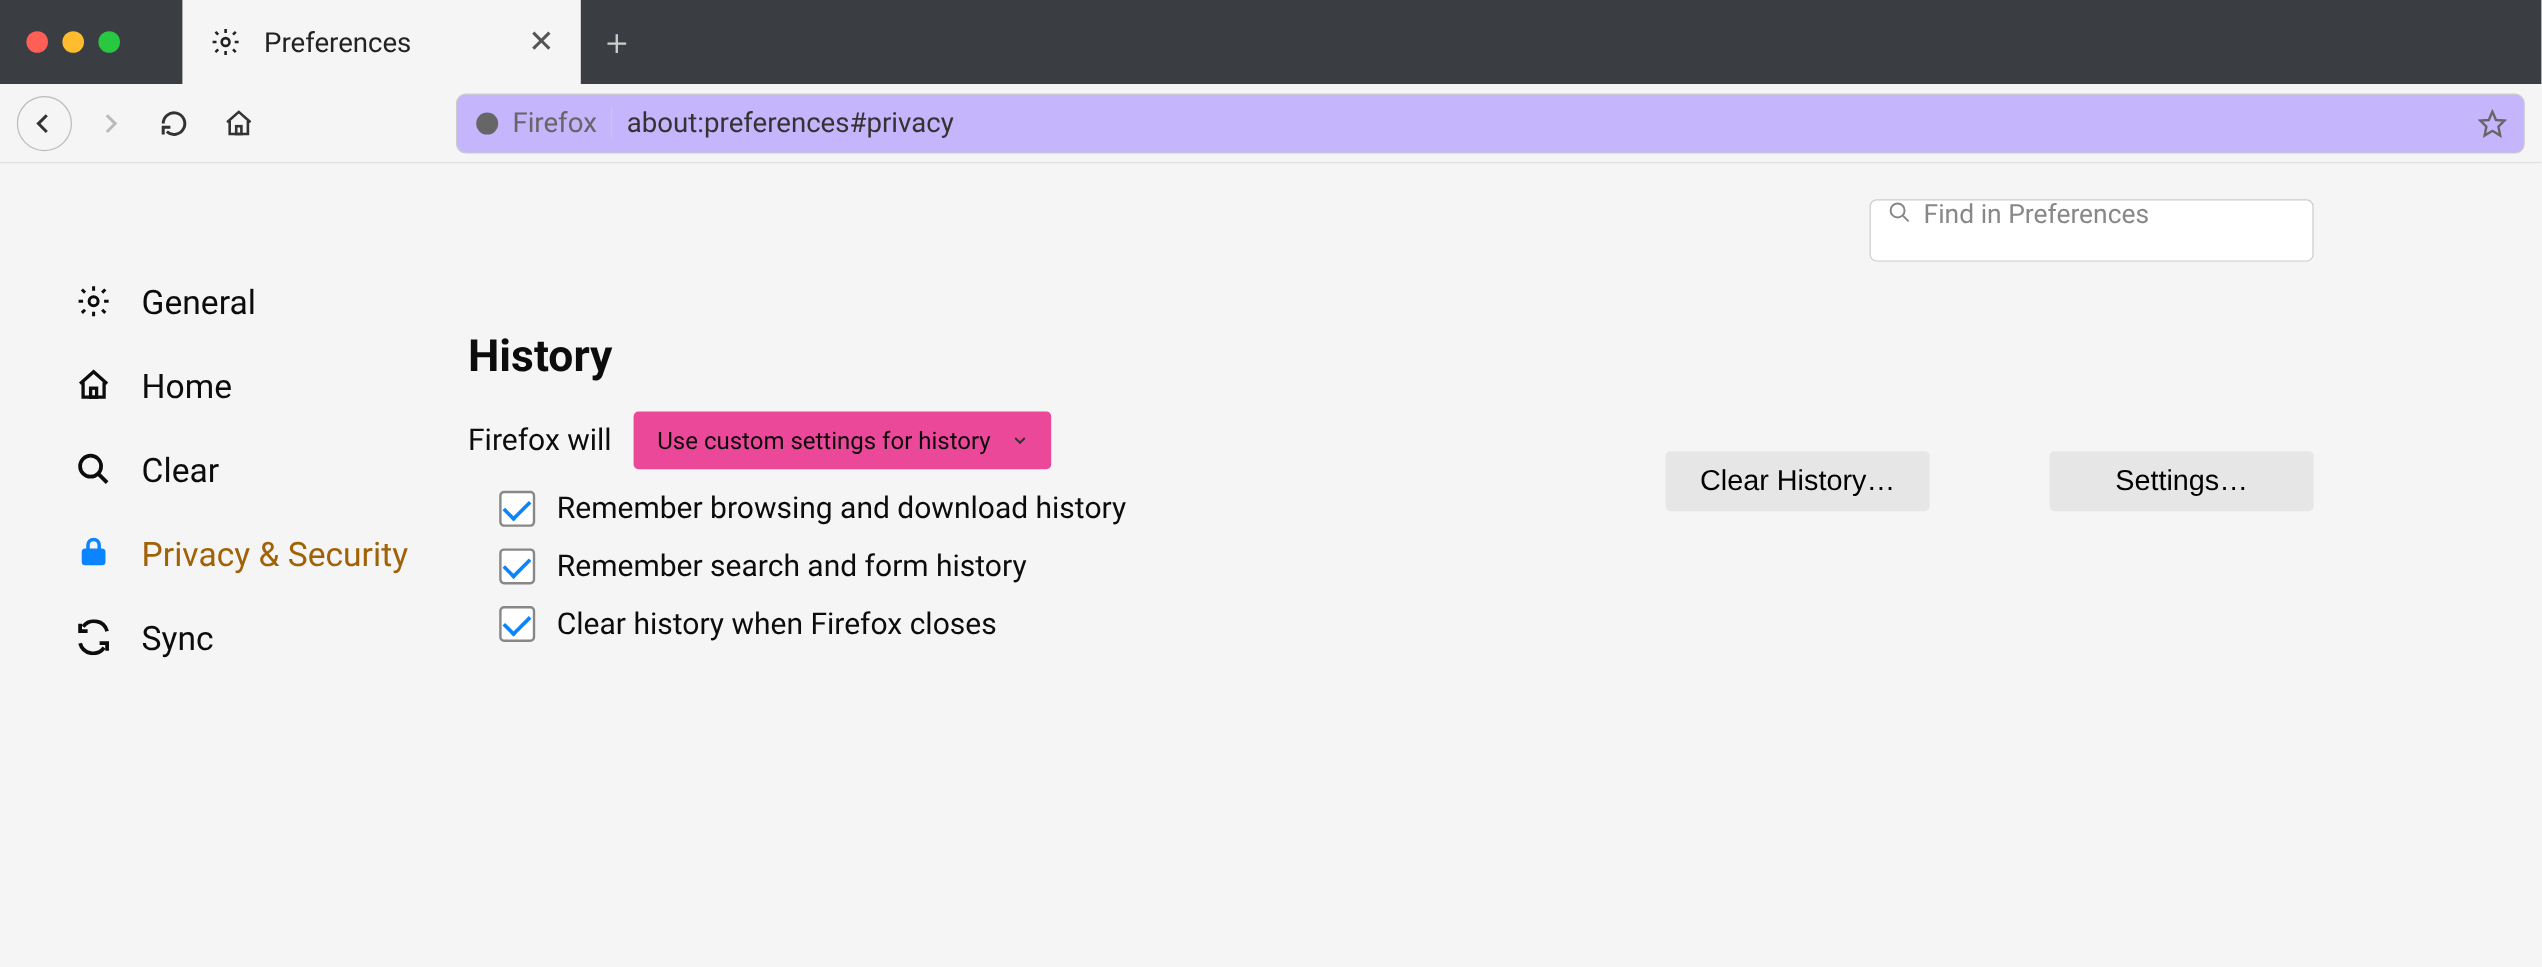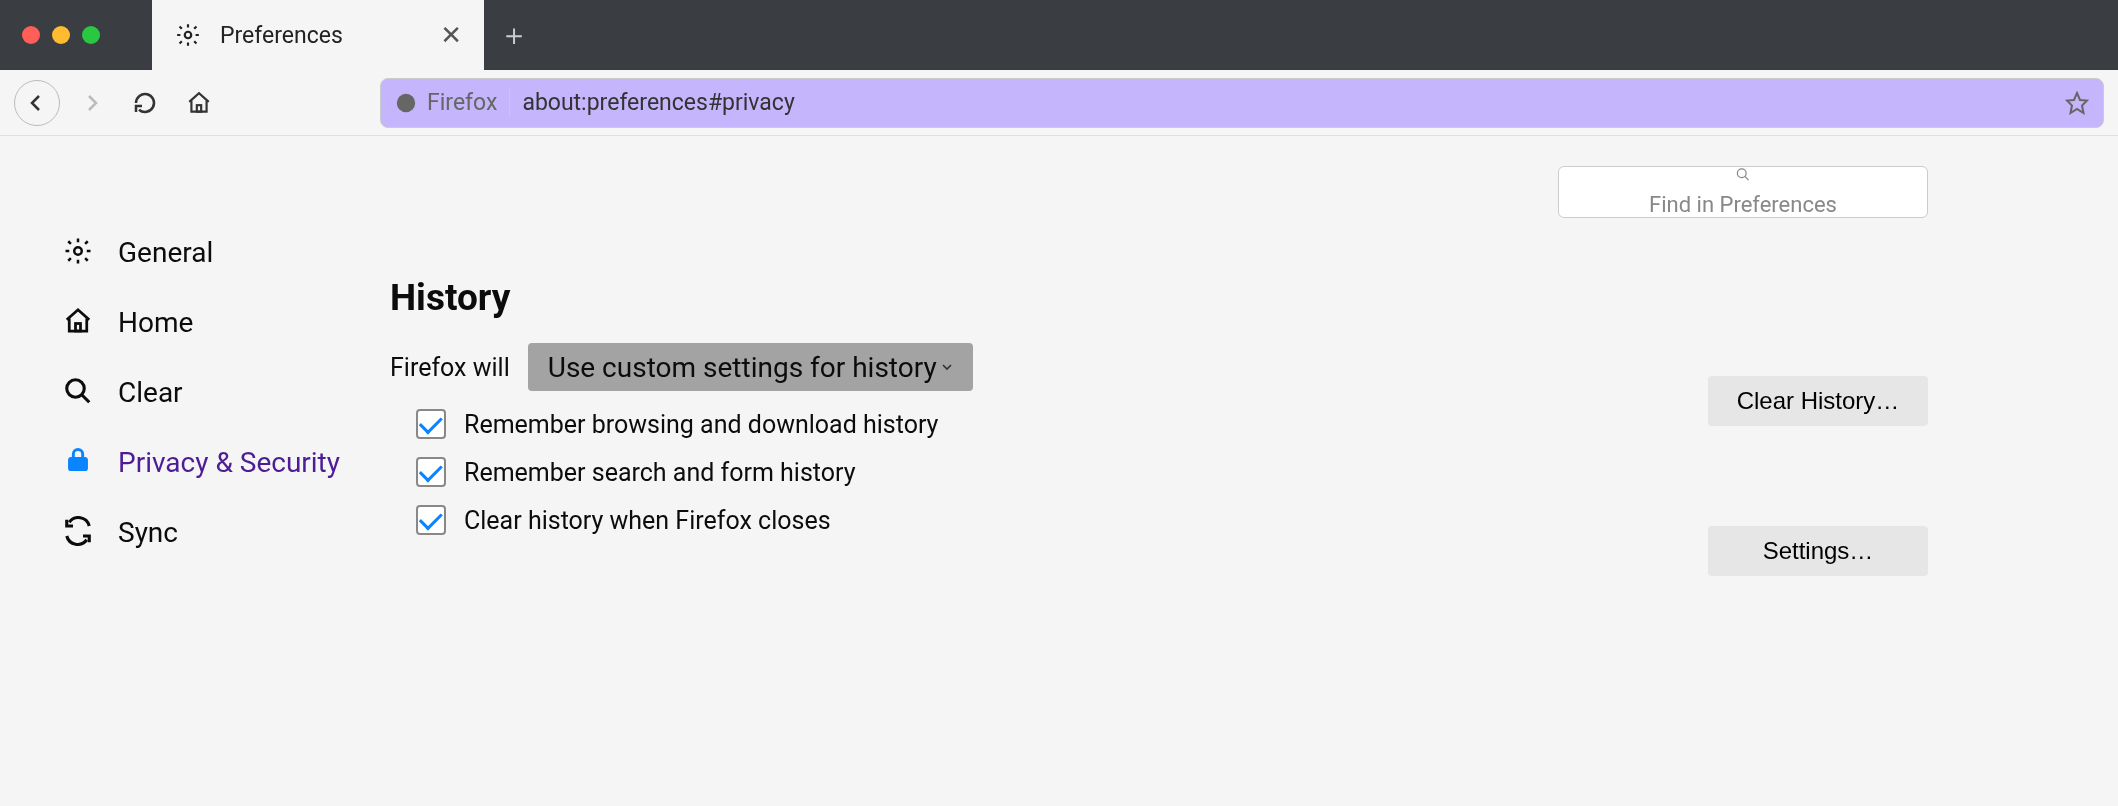"Find in Preferences" .searchbox { align-items: center -> none; flex-direction: column -> none }
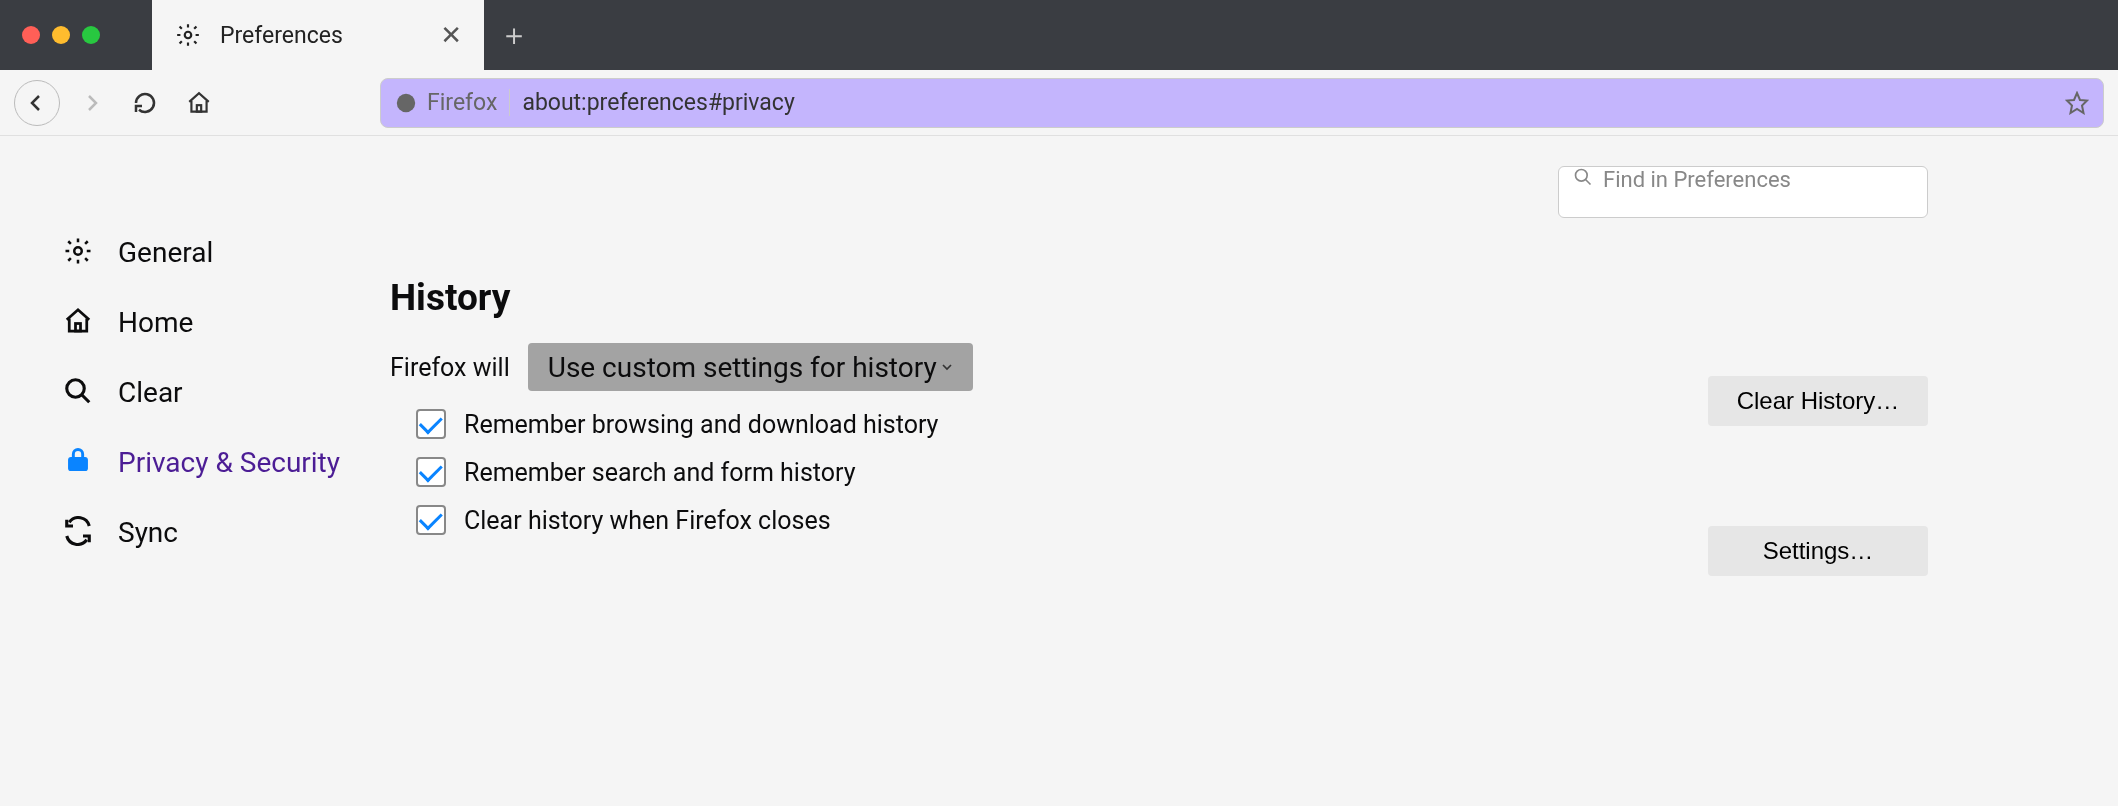"Use custom settings for history" .select { background: #a3a3a3 -> #ec4899; font-size: 28px -> 20px; padding: 0 36px 0 20px -> 0 50px 0 20px }
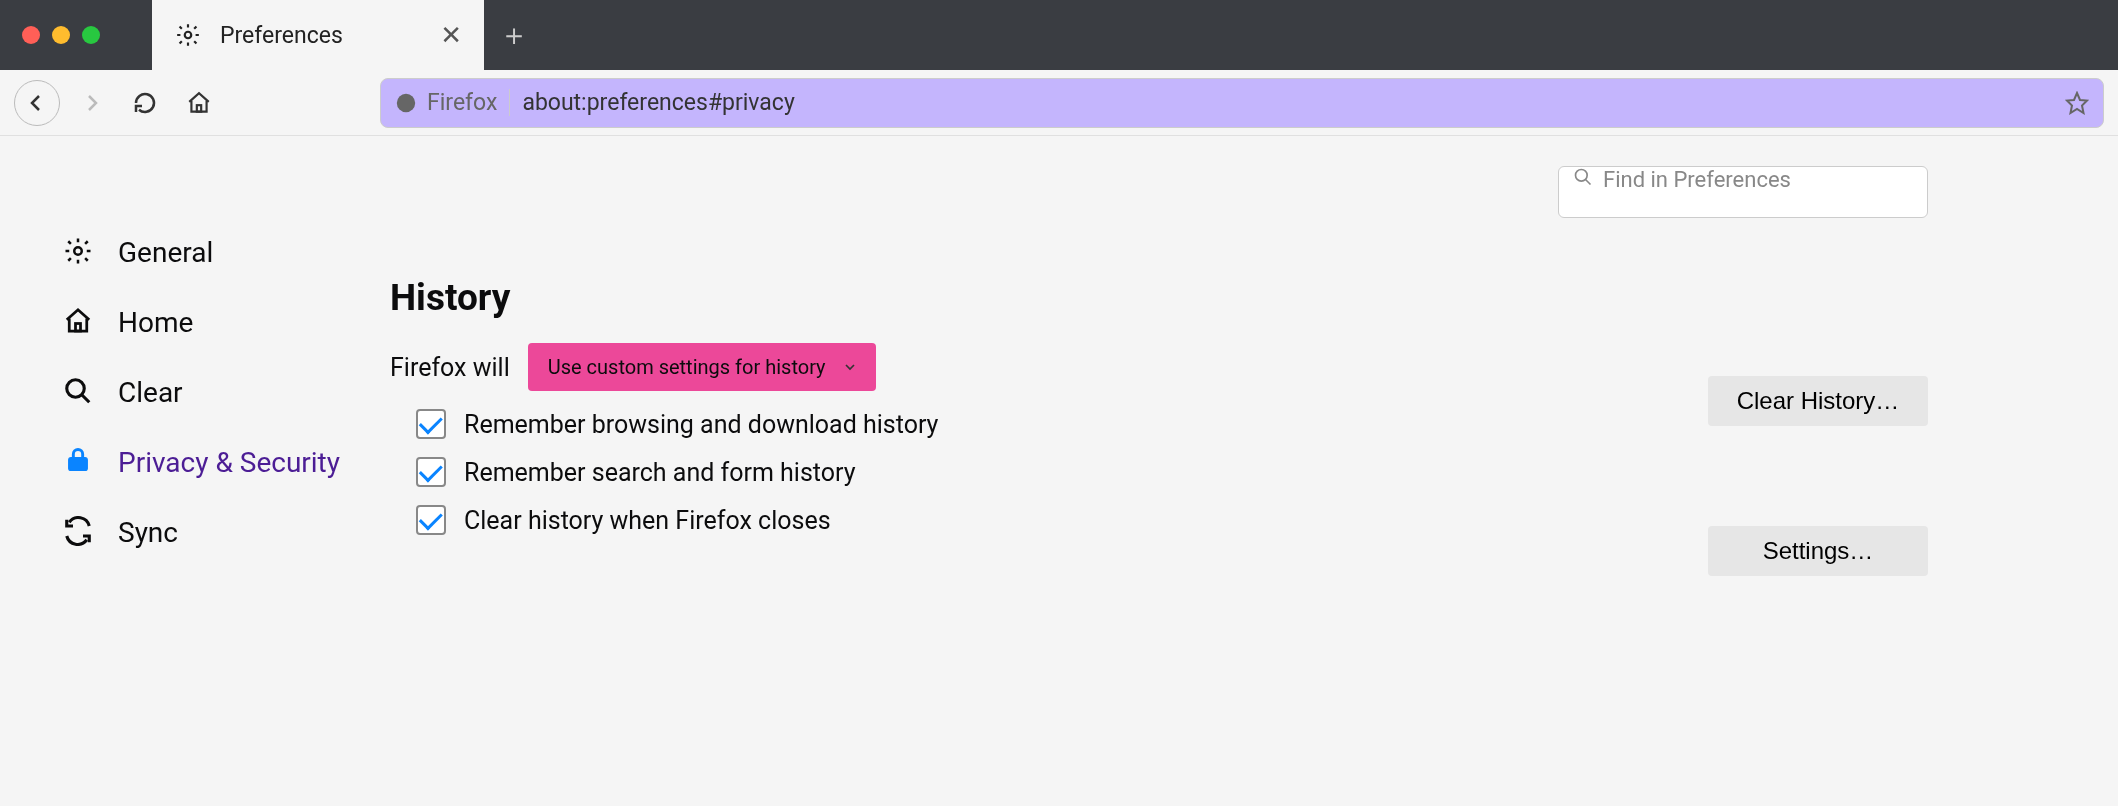"Clear History…" .btn-col { flex-direction: column -> row }
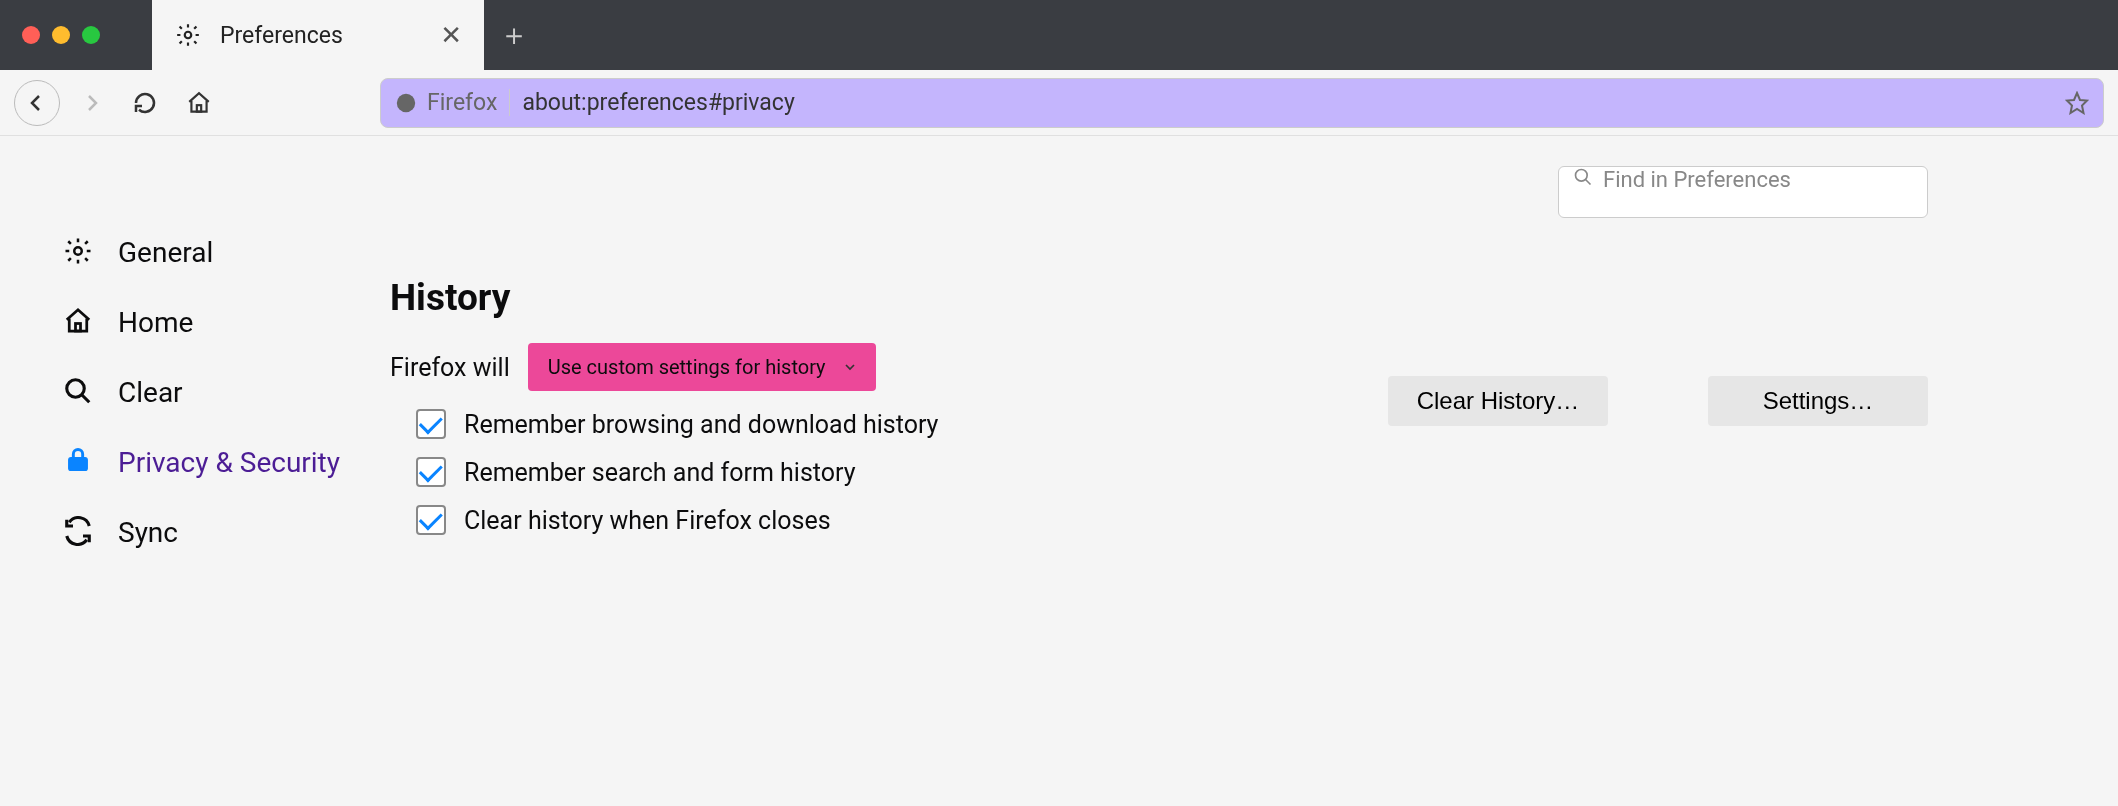"Privacy & Security" .side-item.active { color: #4c1d95 -> #a16207 }
